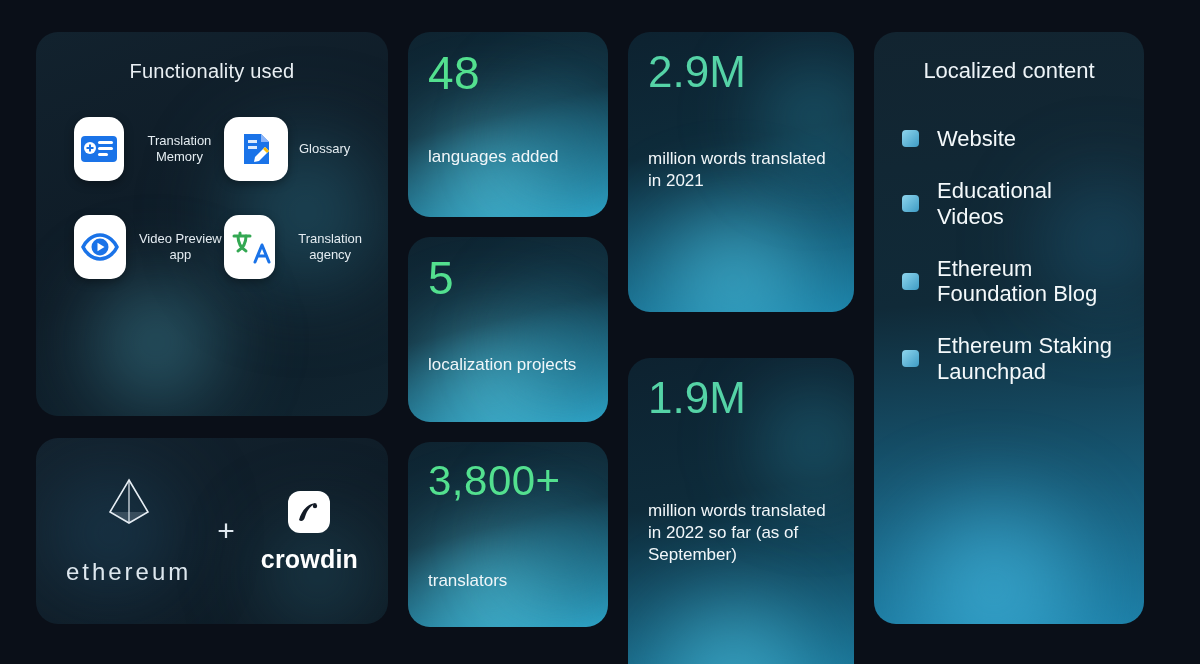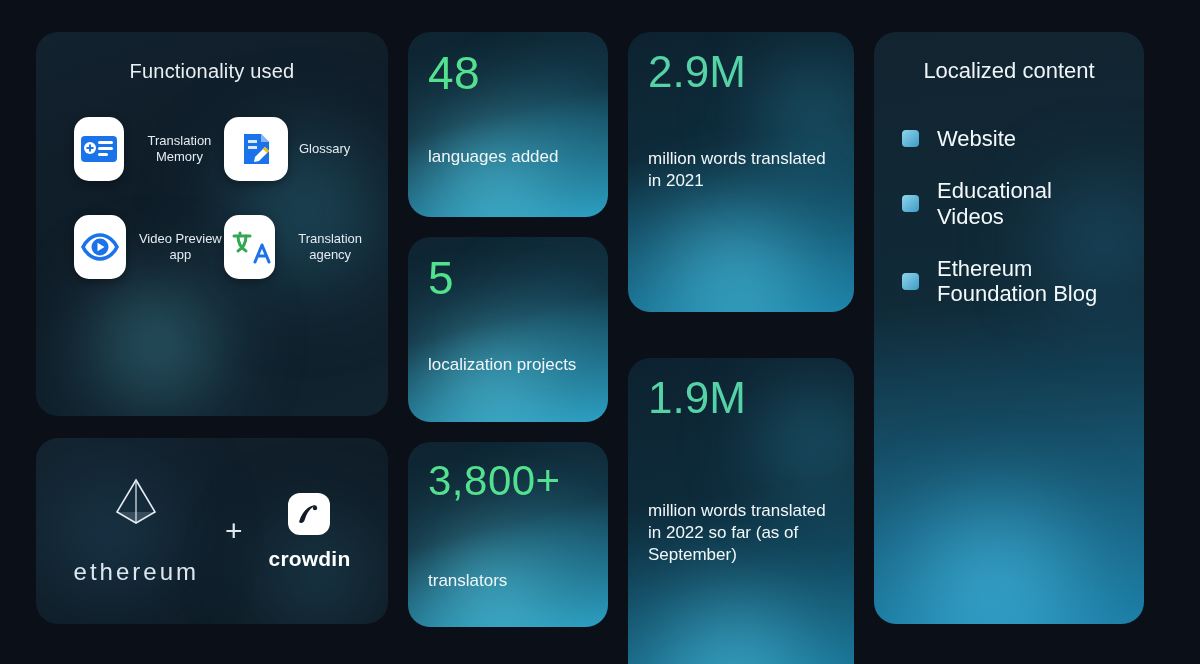"Ethereum Staking Launchpad" div.loc-item { html: none -> <div> <span></span> <span>Ethereum Staking Launchpad</span> </div> }
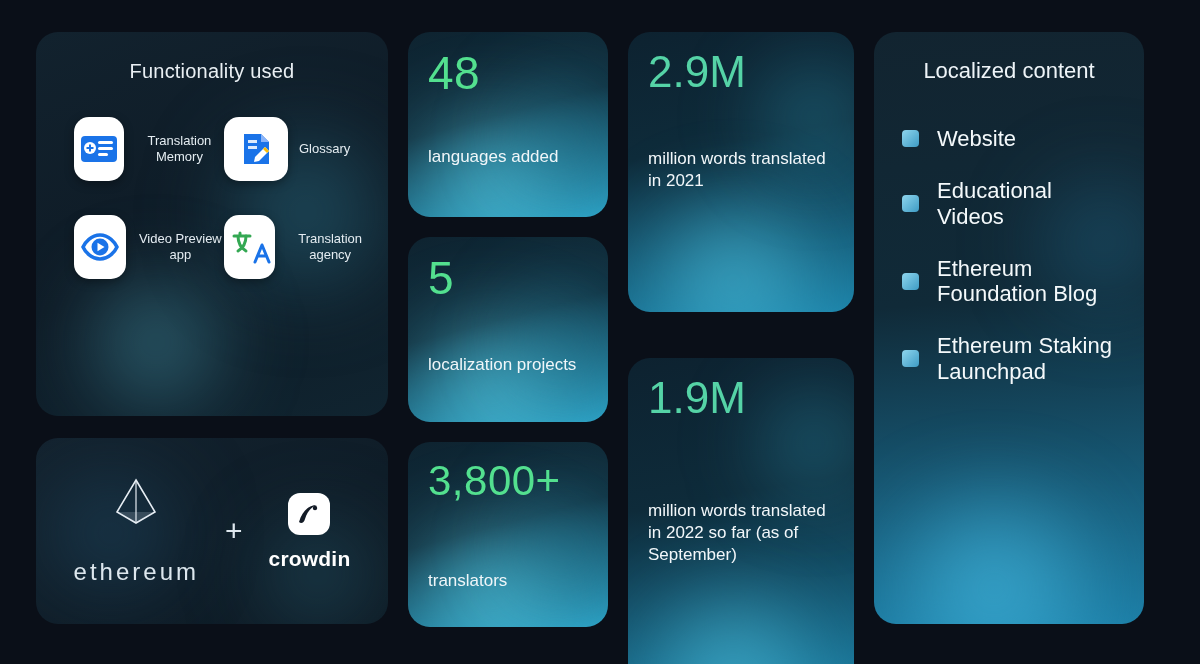"crowdin" .crowdin-word { font-size: 21px -> 25px }
